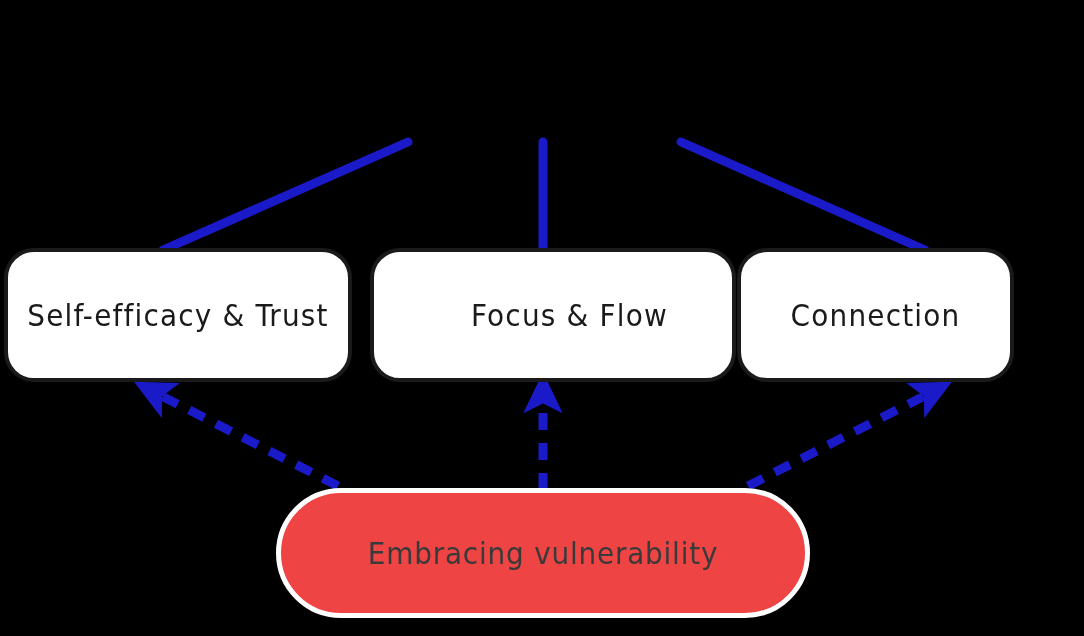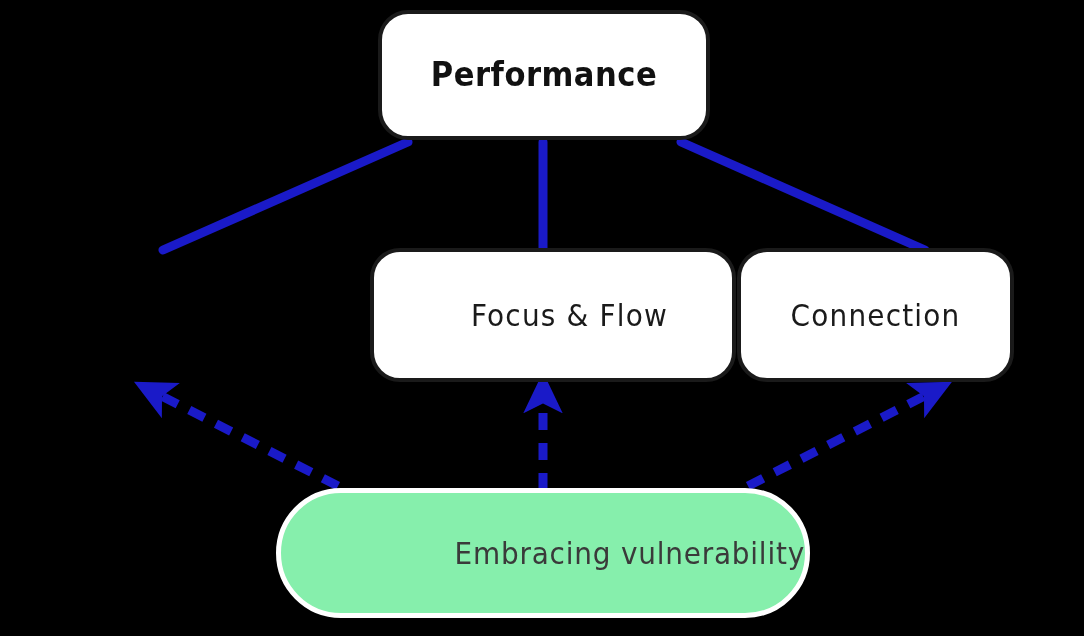"Performance" div.node { html: <div> <span>Performance</span> </div> -> none }
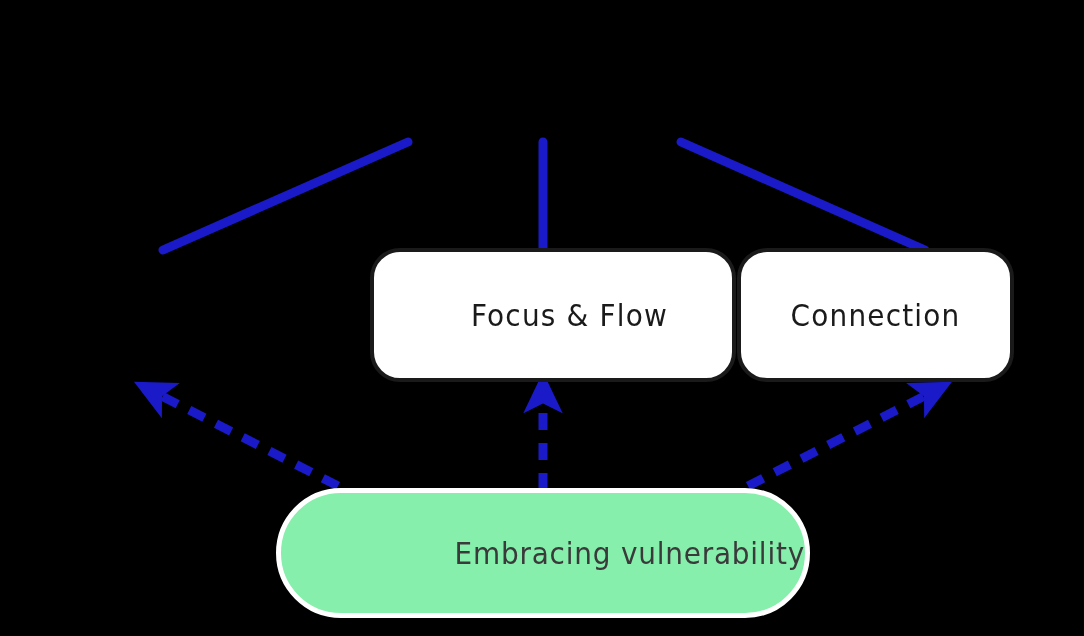"Self-efficacy & Trust" div.node { html: none -> <div> <span>Self-efficacy &amp; Trust</span> </div> }
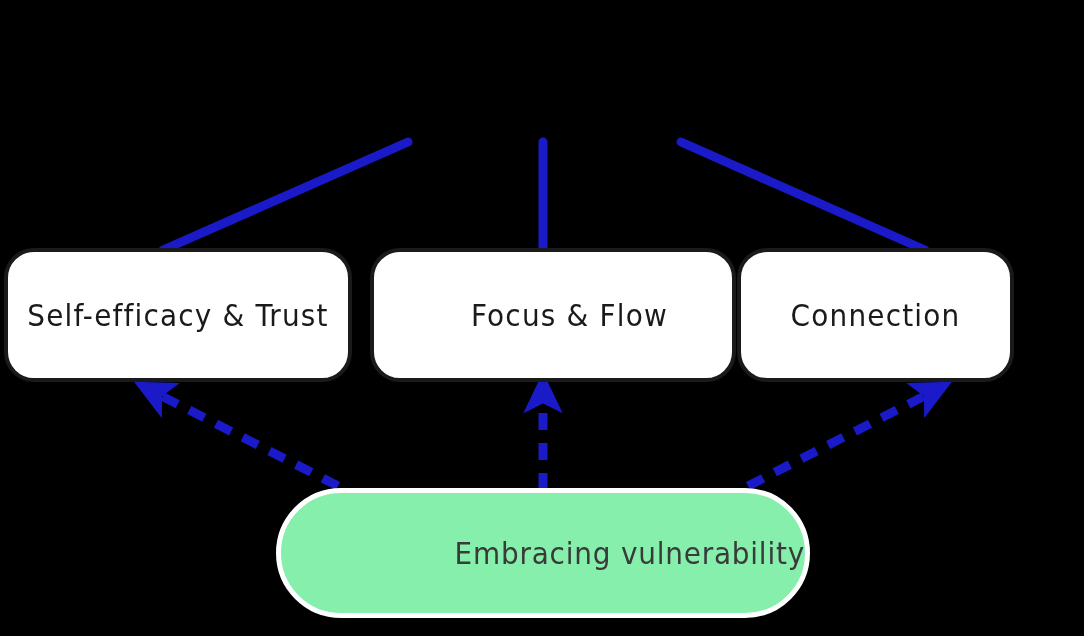"Embracing vulnerability" .node--enabler { background: #86efac -> #ef4444; justify-content: flex-end -> none }
